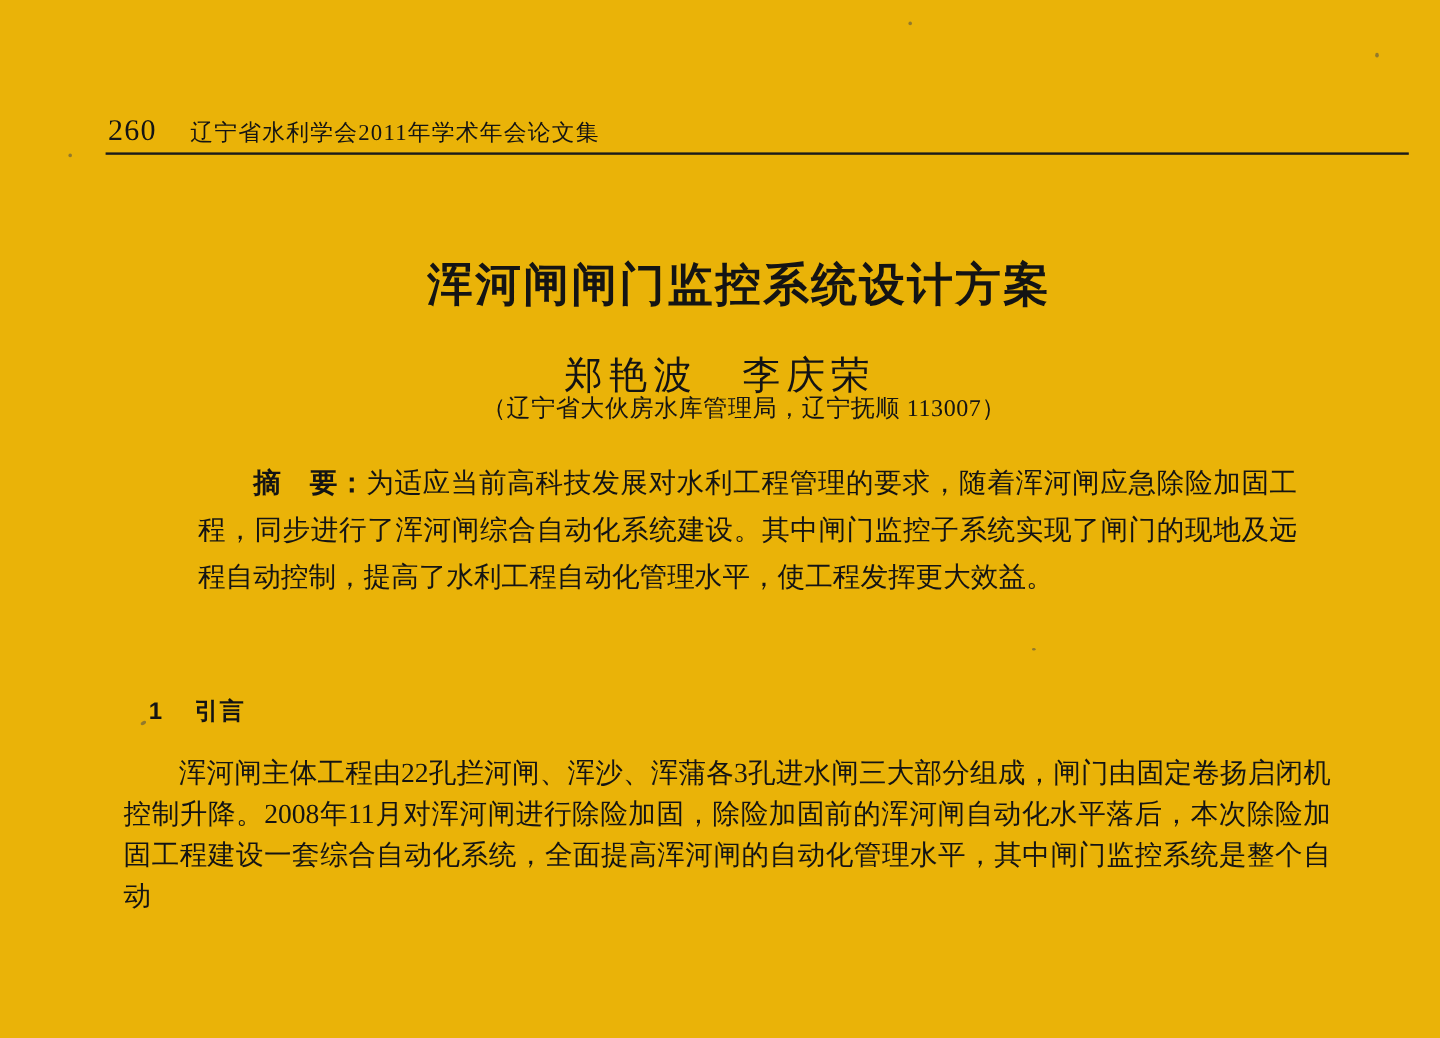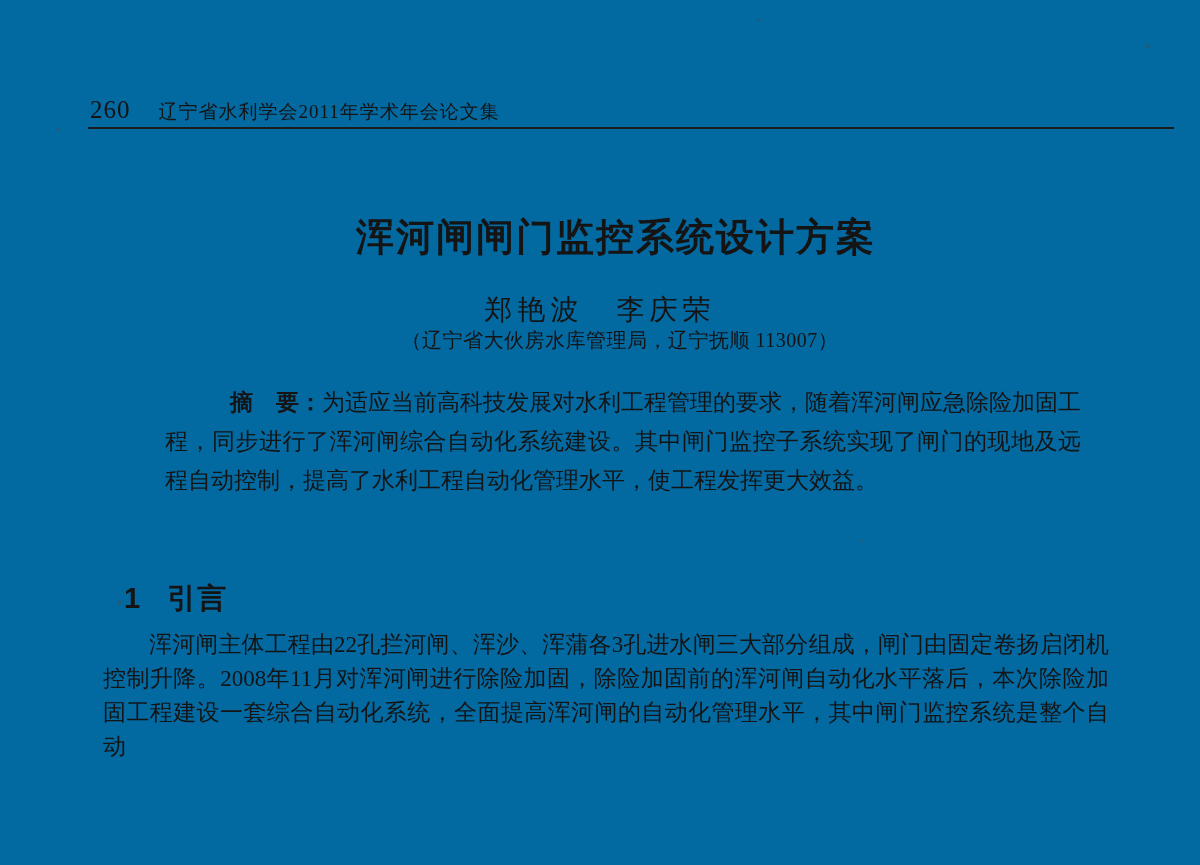"260" .page { background: #0369a1 -> #eab308 }
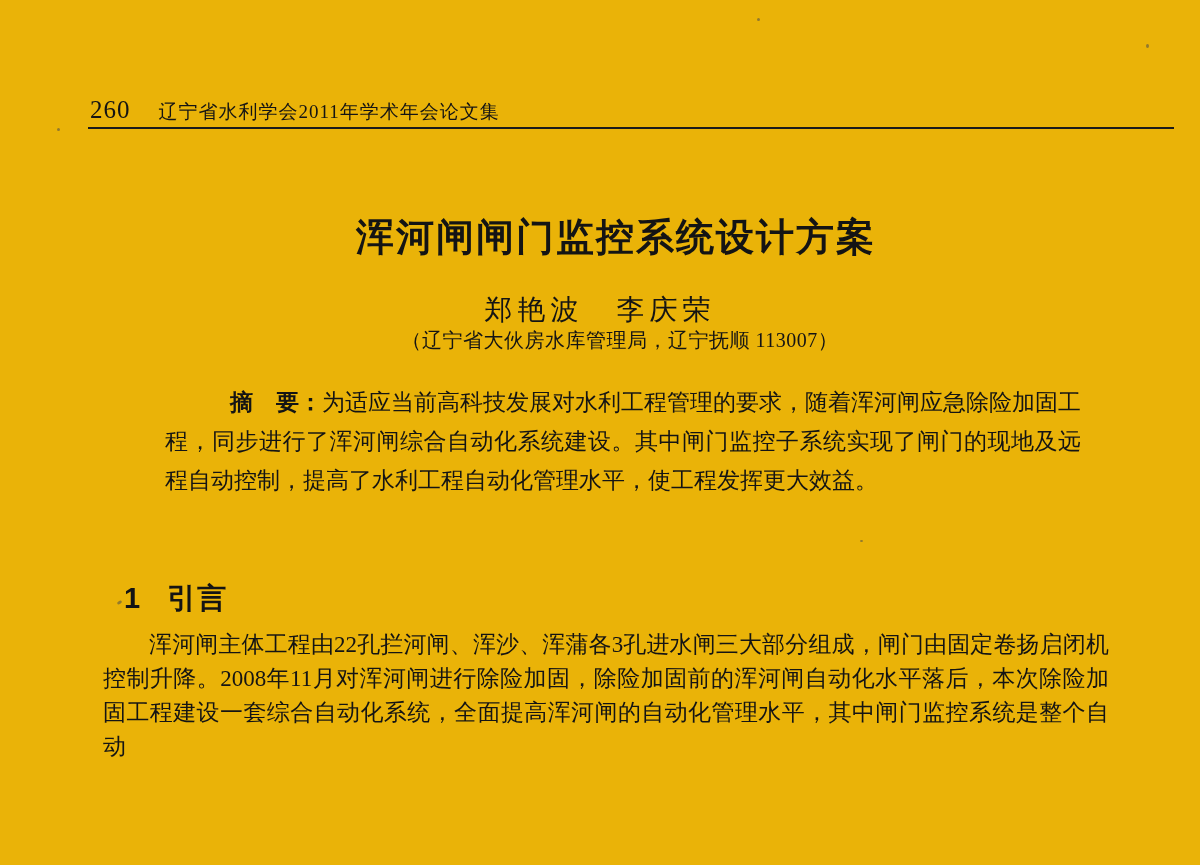"郑艳波 李庆荣" .authors { font-size: 28px -> 32px }
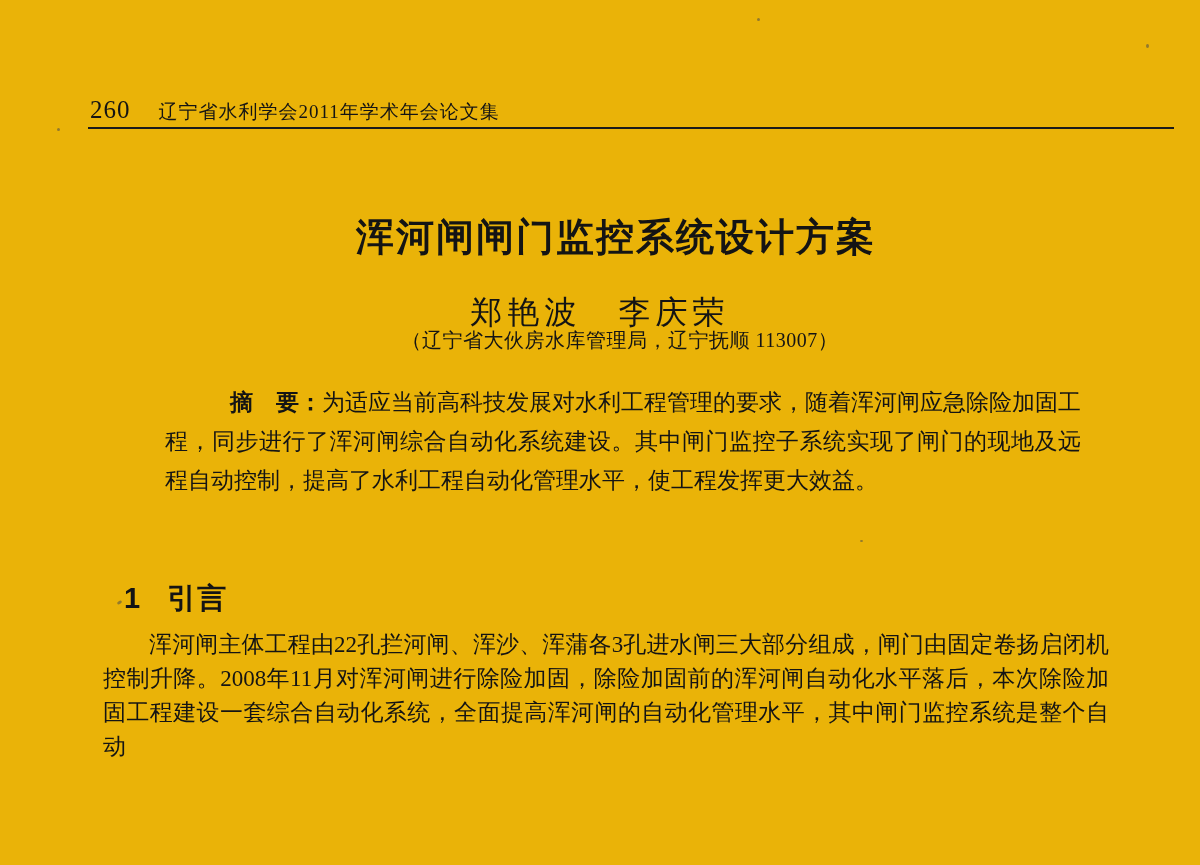"摘 要：" .run-label { margin-left: 19px -> none }
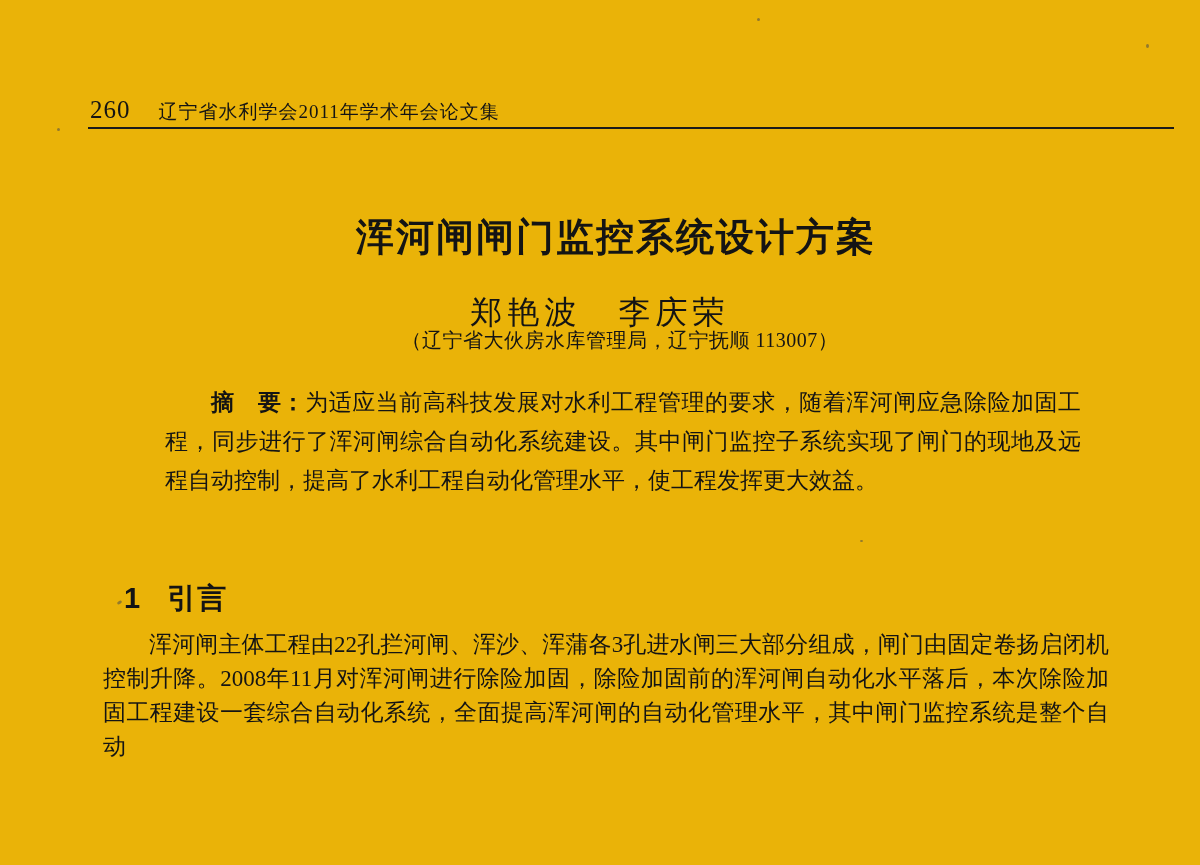"1 引言" .section-heading { font-size: 29px -> 20px }
